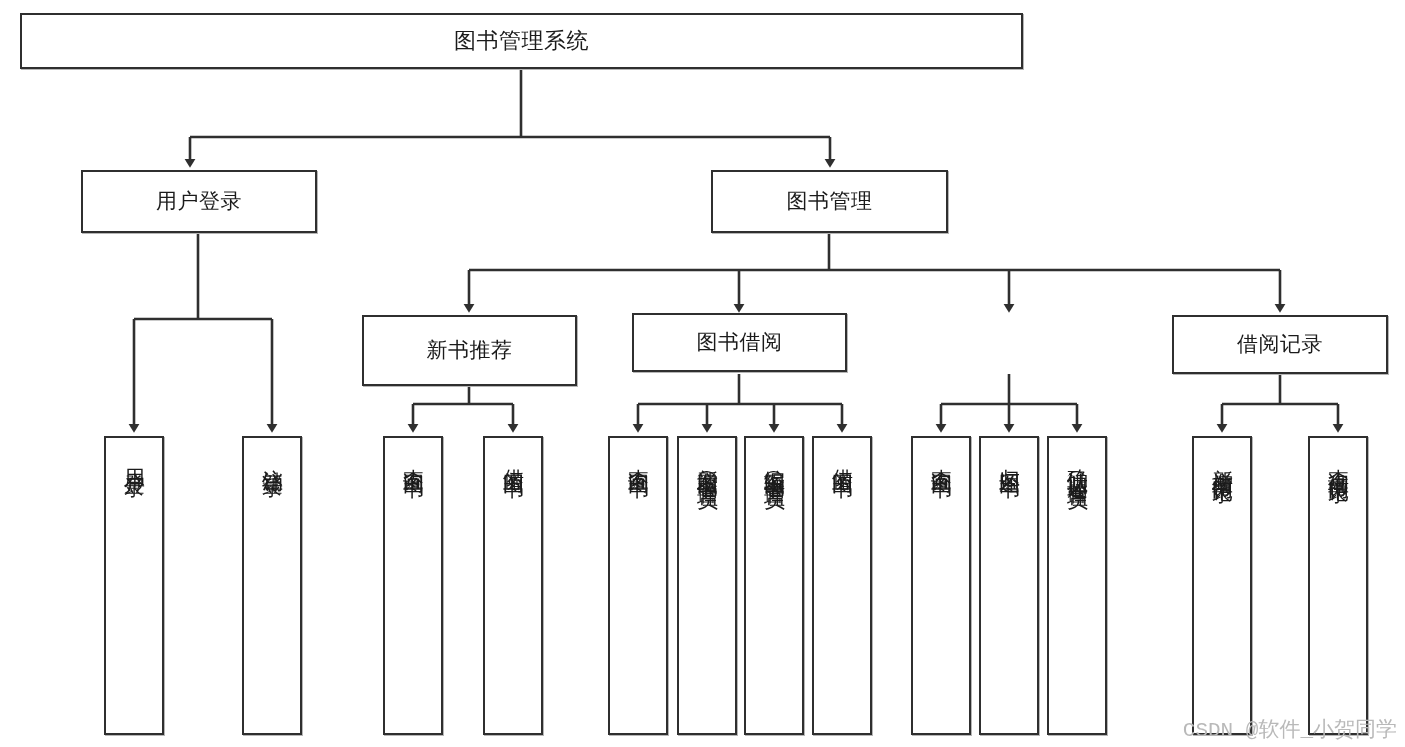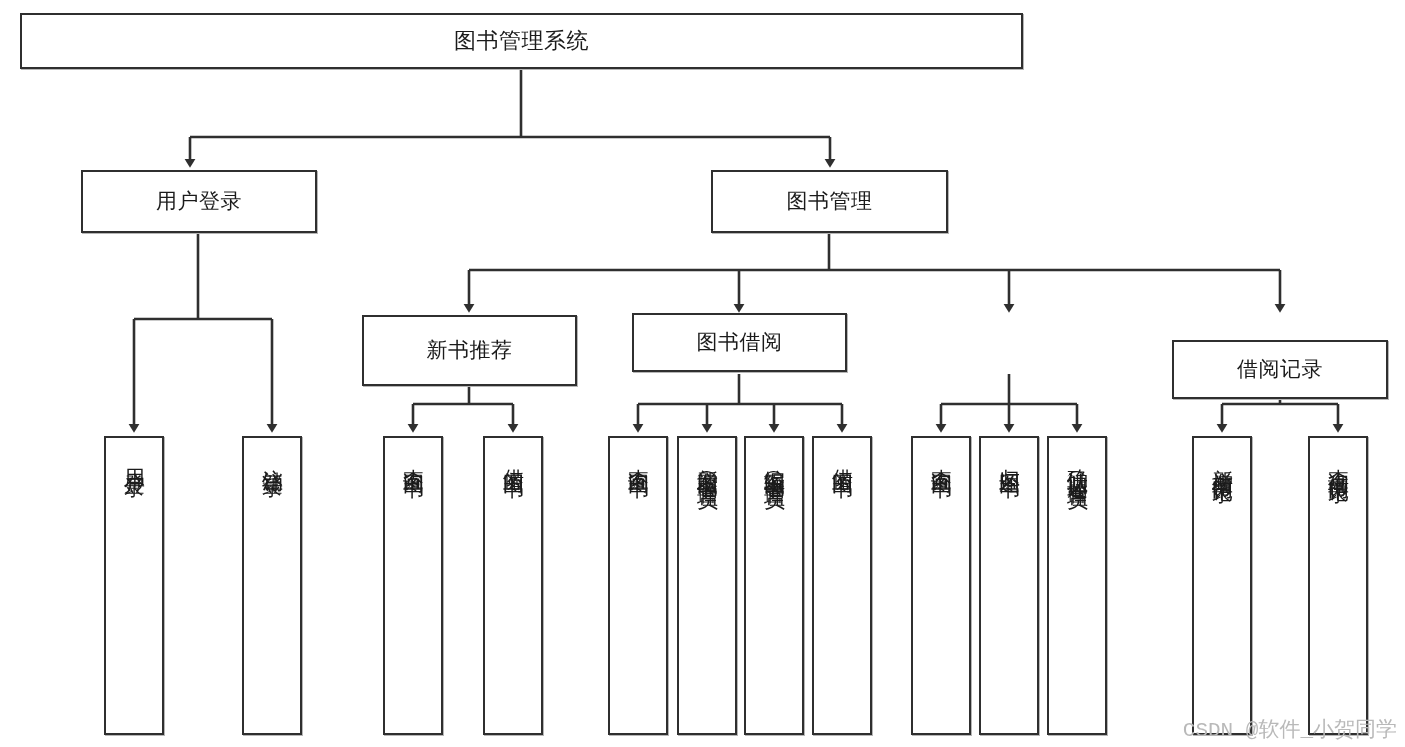"借阅记录" div.node { margin-top: 25px -> none }
